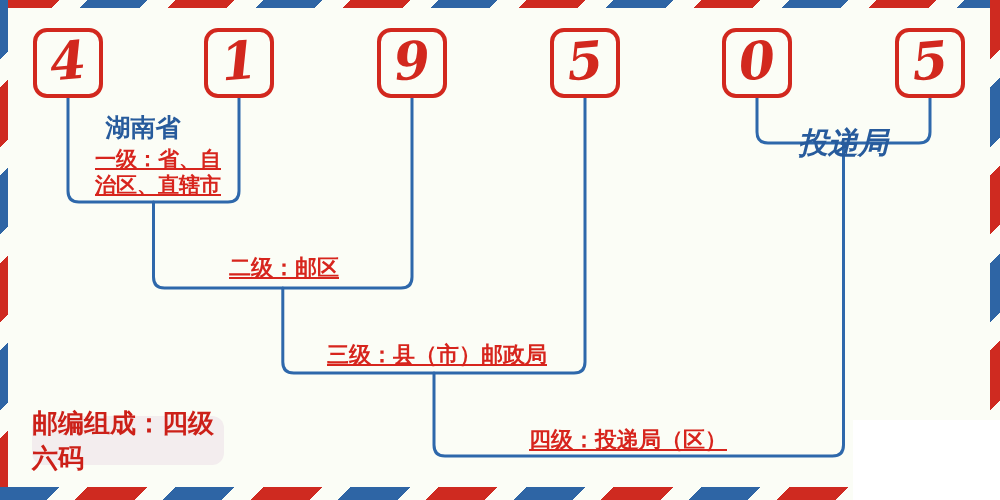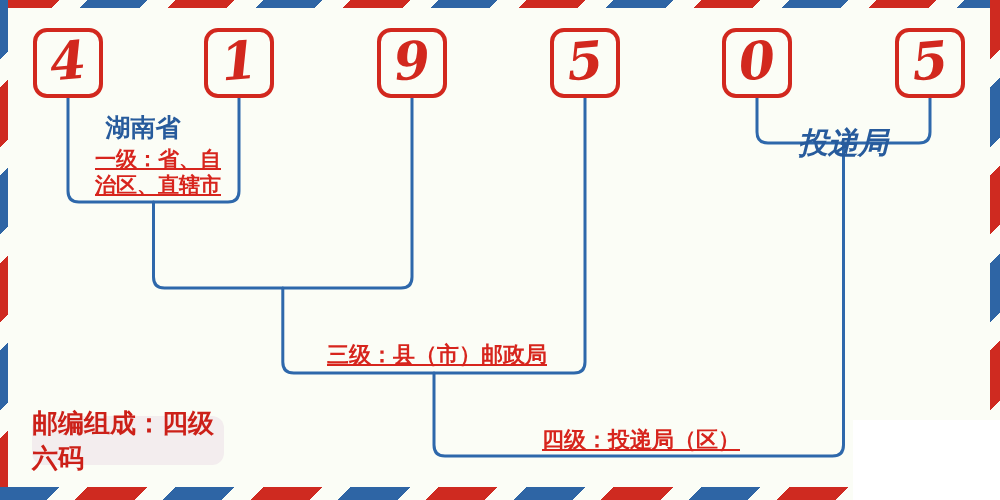"二级：邮区" div.lbl { html: none -> <div>二级：邮区</div> }
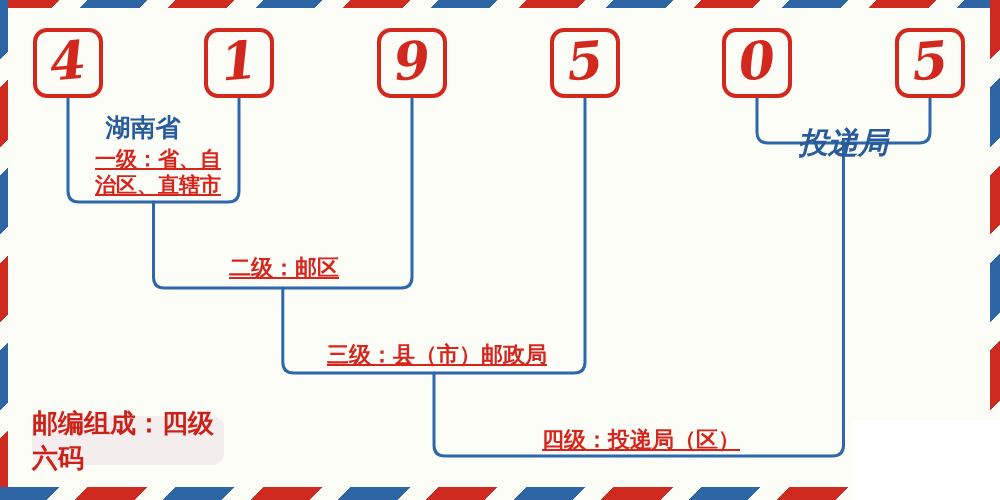"四级：投递局（区）" .lbl-l4desc { left: 641px -> 628px }
